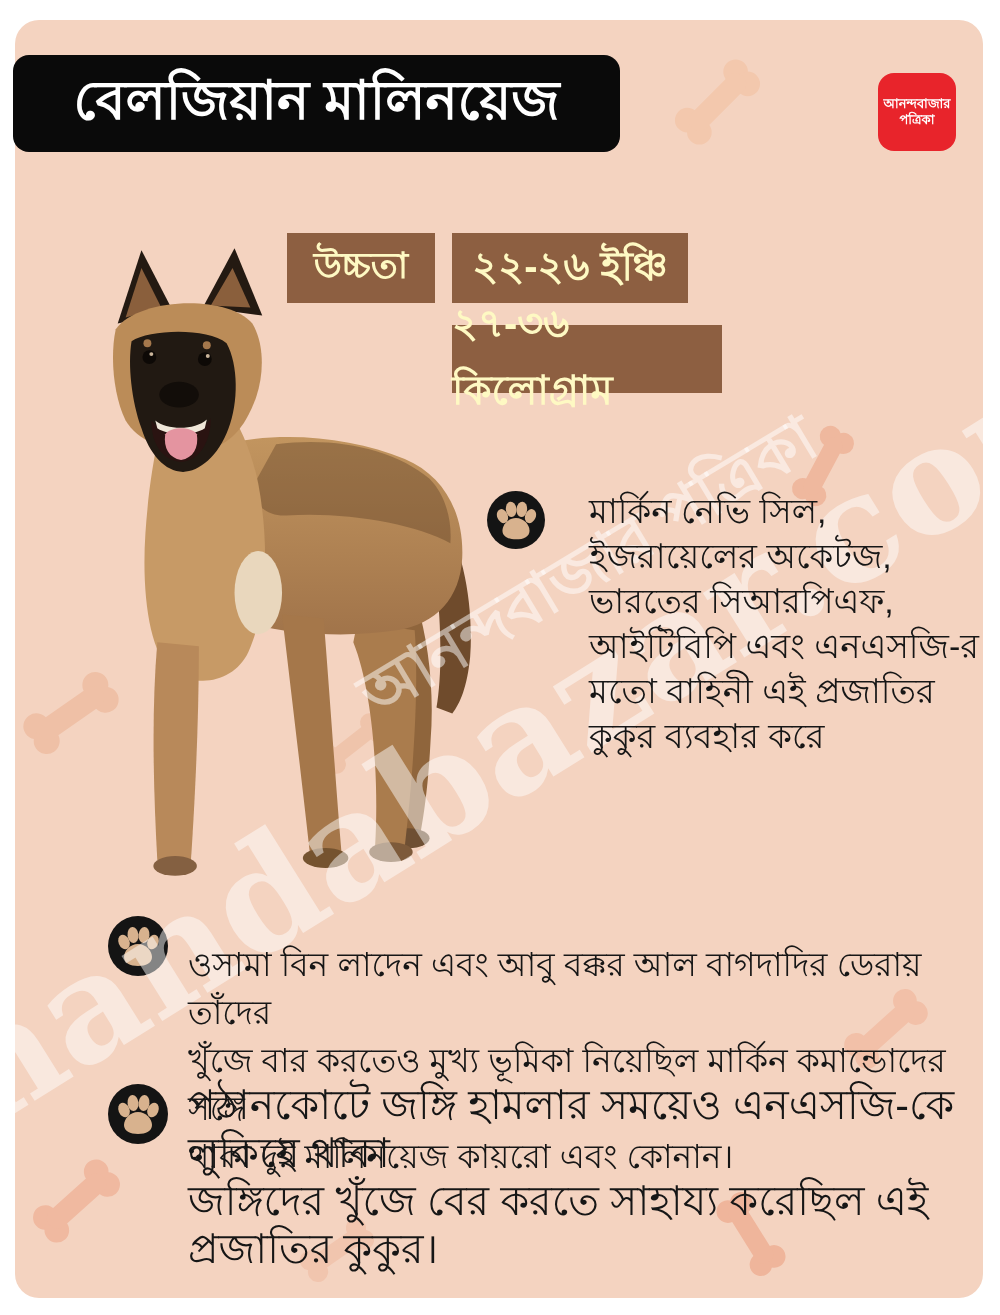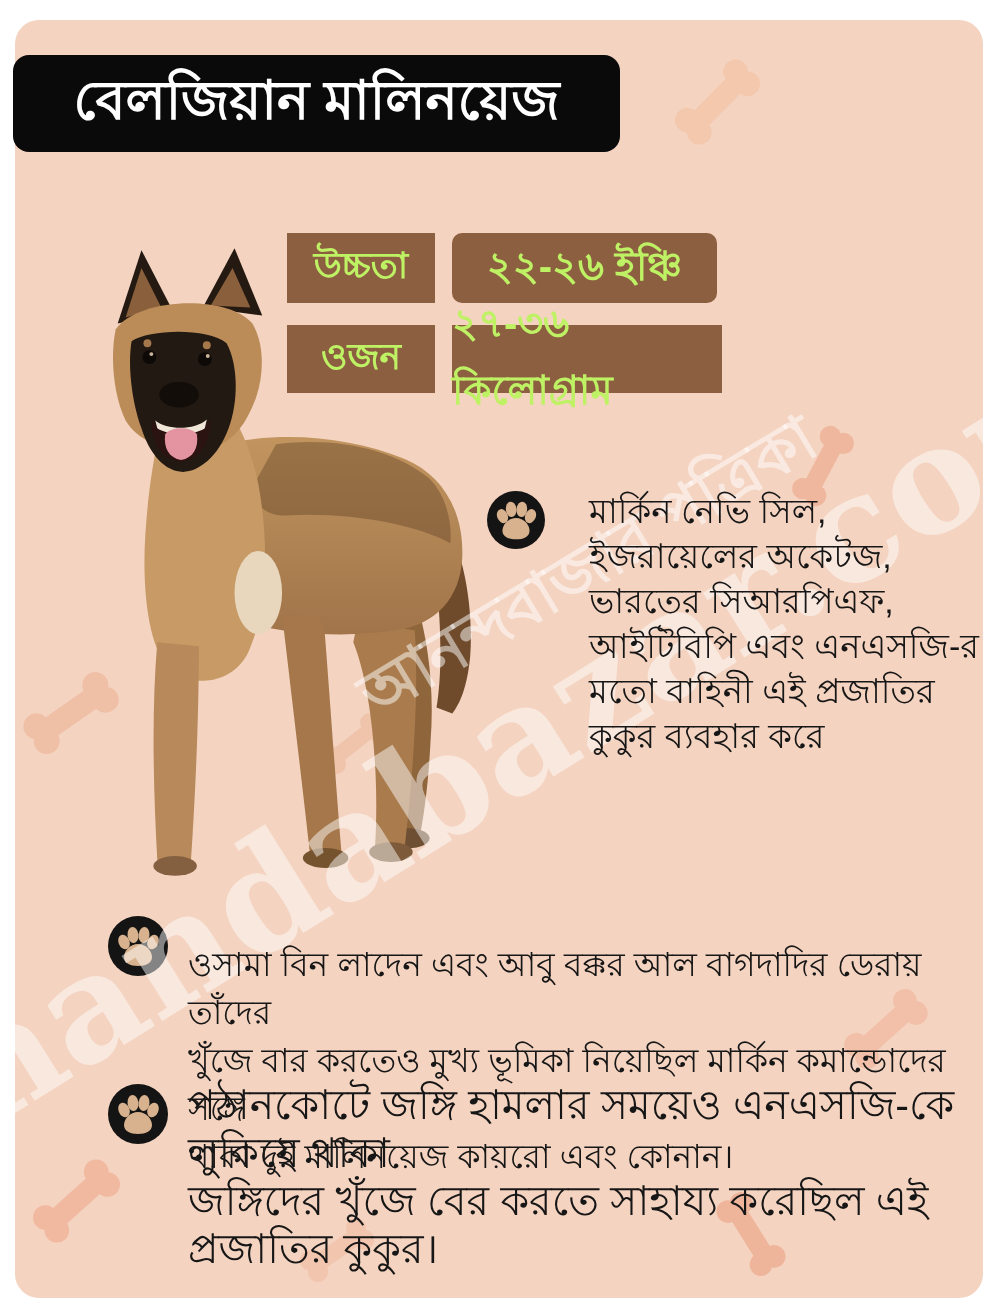"আনন্দবাজার" div.logo { html: none -> <div> <span>আনন্দবাজার</span> <span>পত্রিকা</span> </div> }
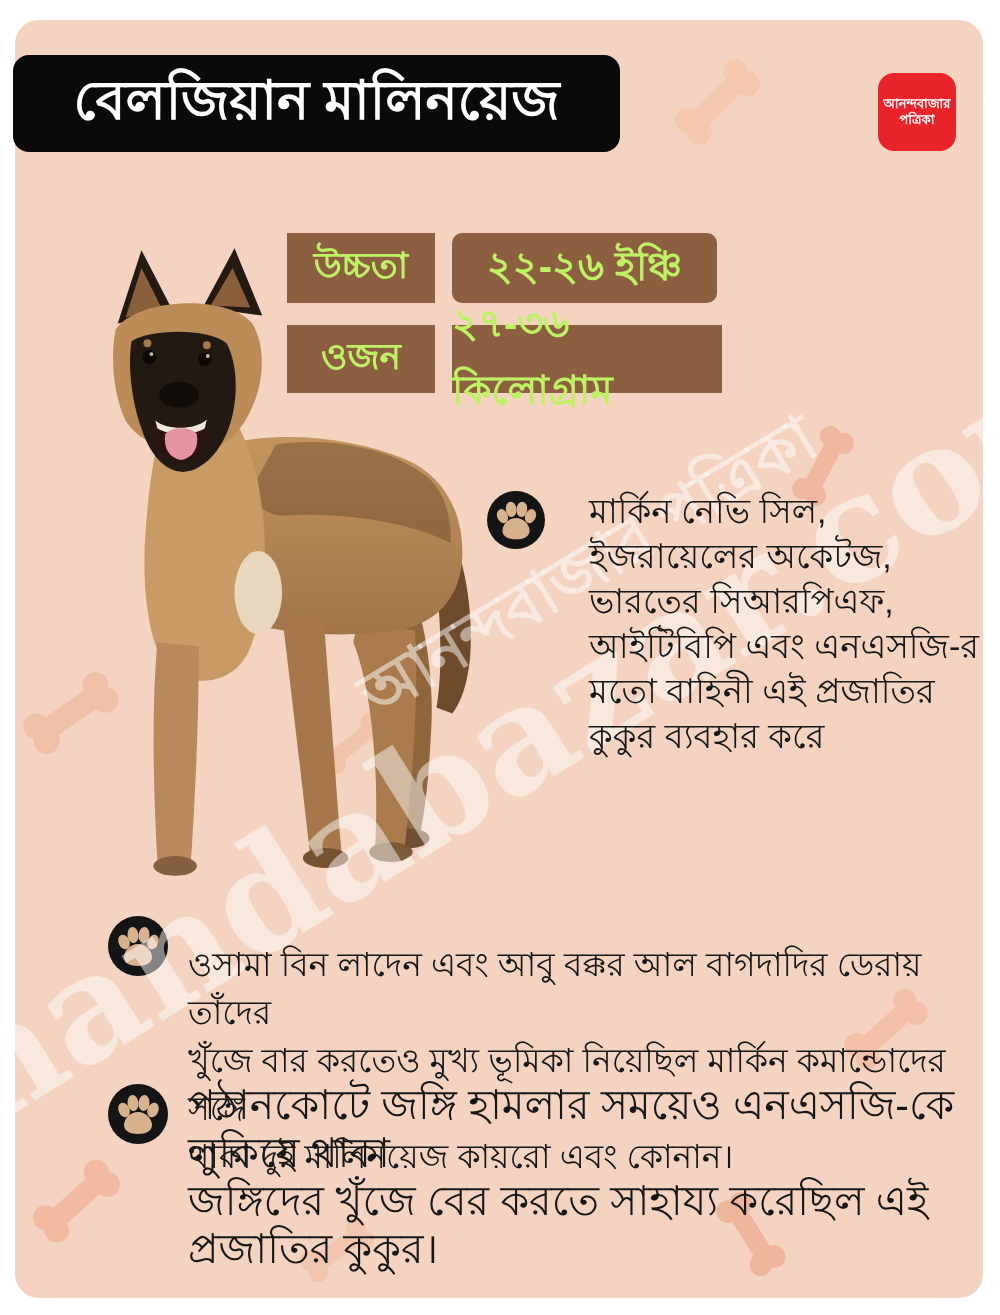"উচ্চতা" .statbox { color: #bef264 -> #fef9c3 }
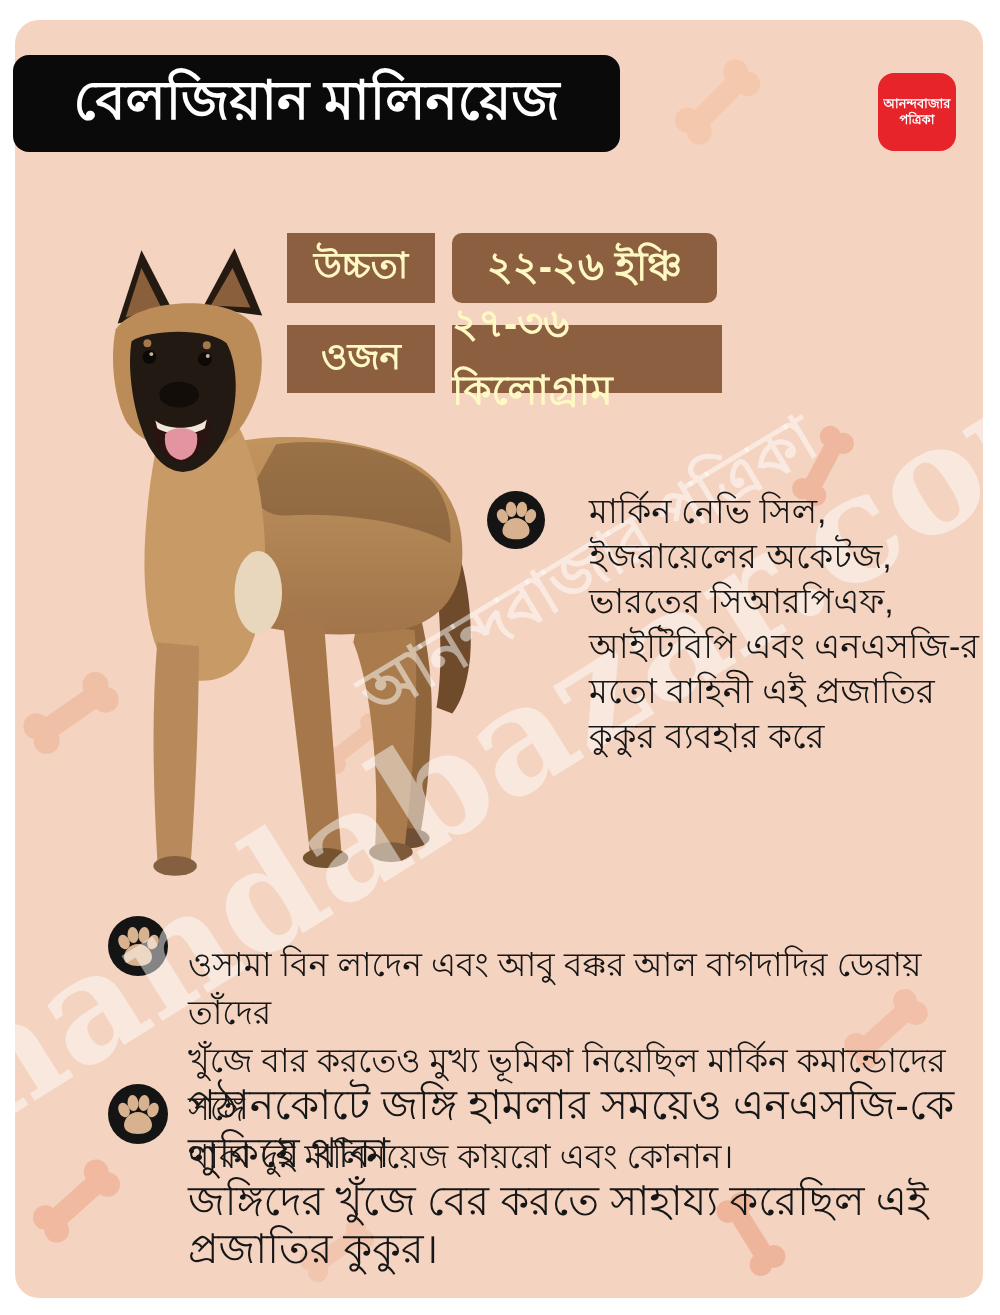"২২-২৬ ইঞ্চি" .st-v1 { border-radius: 10px -> none; width: 265px -> 236px }
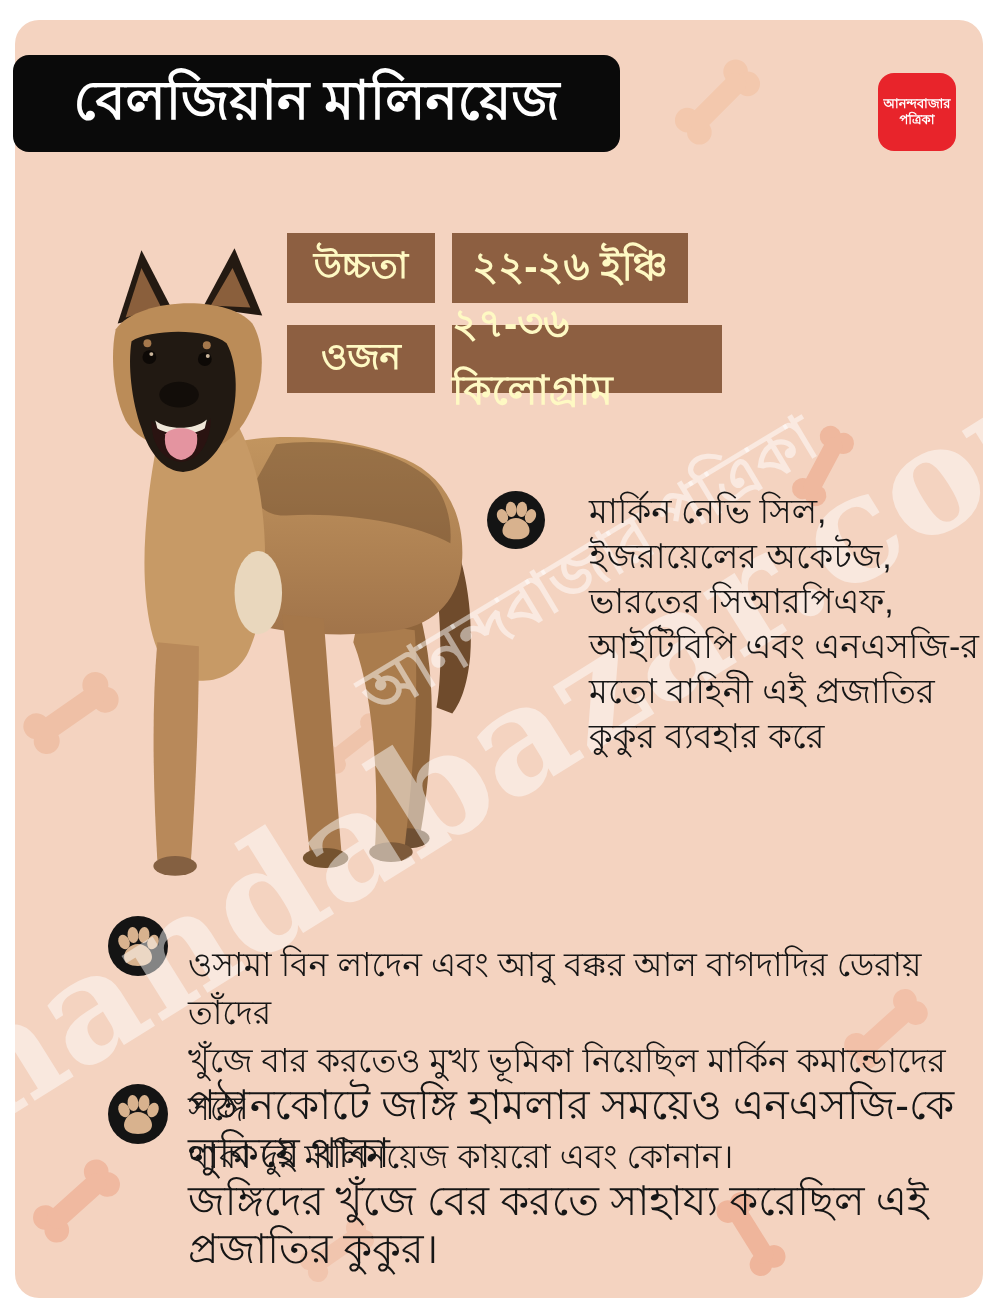"ওজন" div.statbox { html: <div> <span>ওজন</span> </div> -> none }
